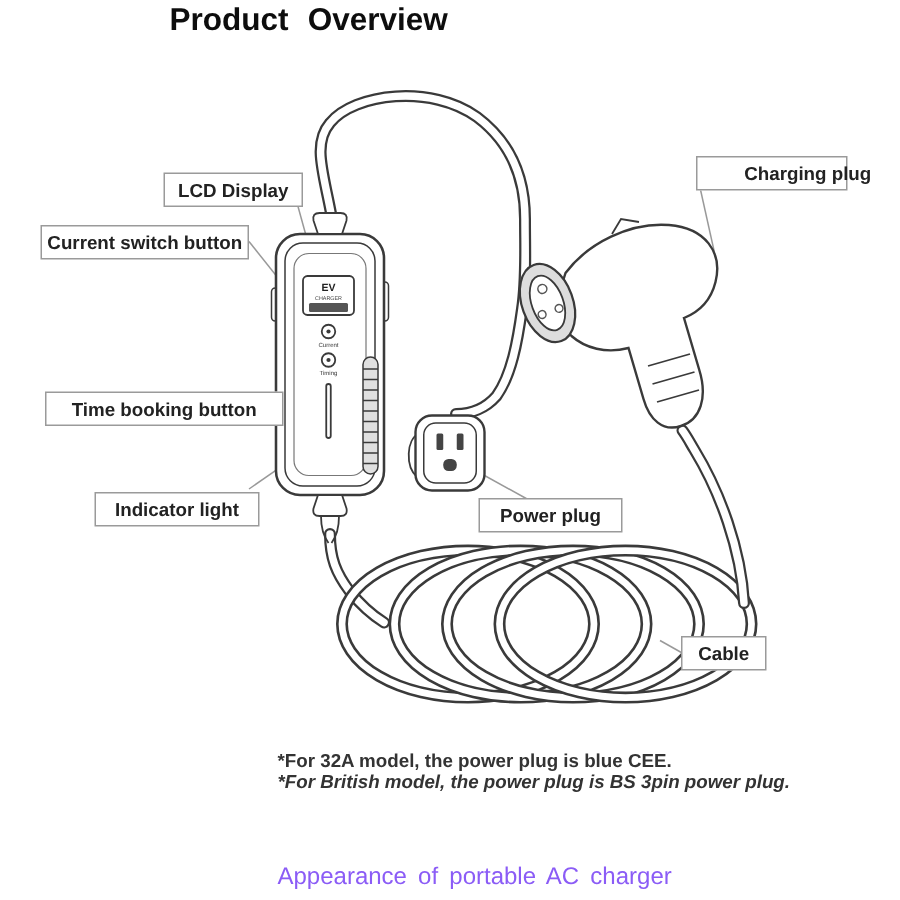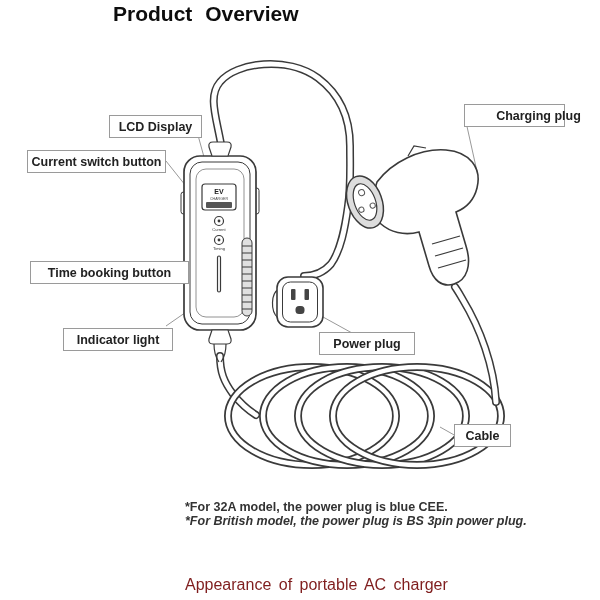"Appearance of portable AC charger" .caption { color: #7f1d1d -> #8b5cf6 }
